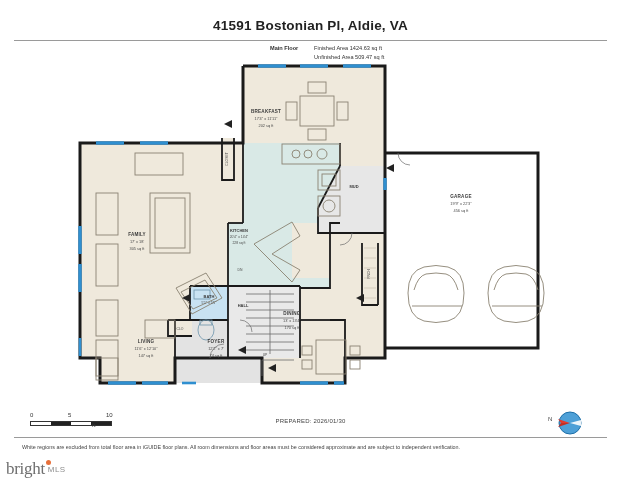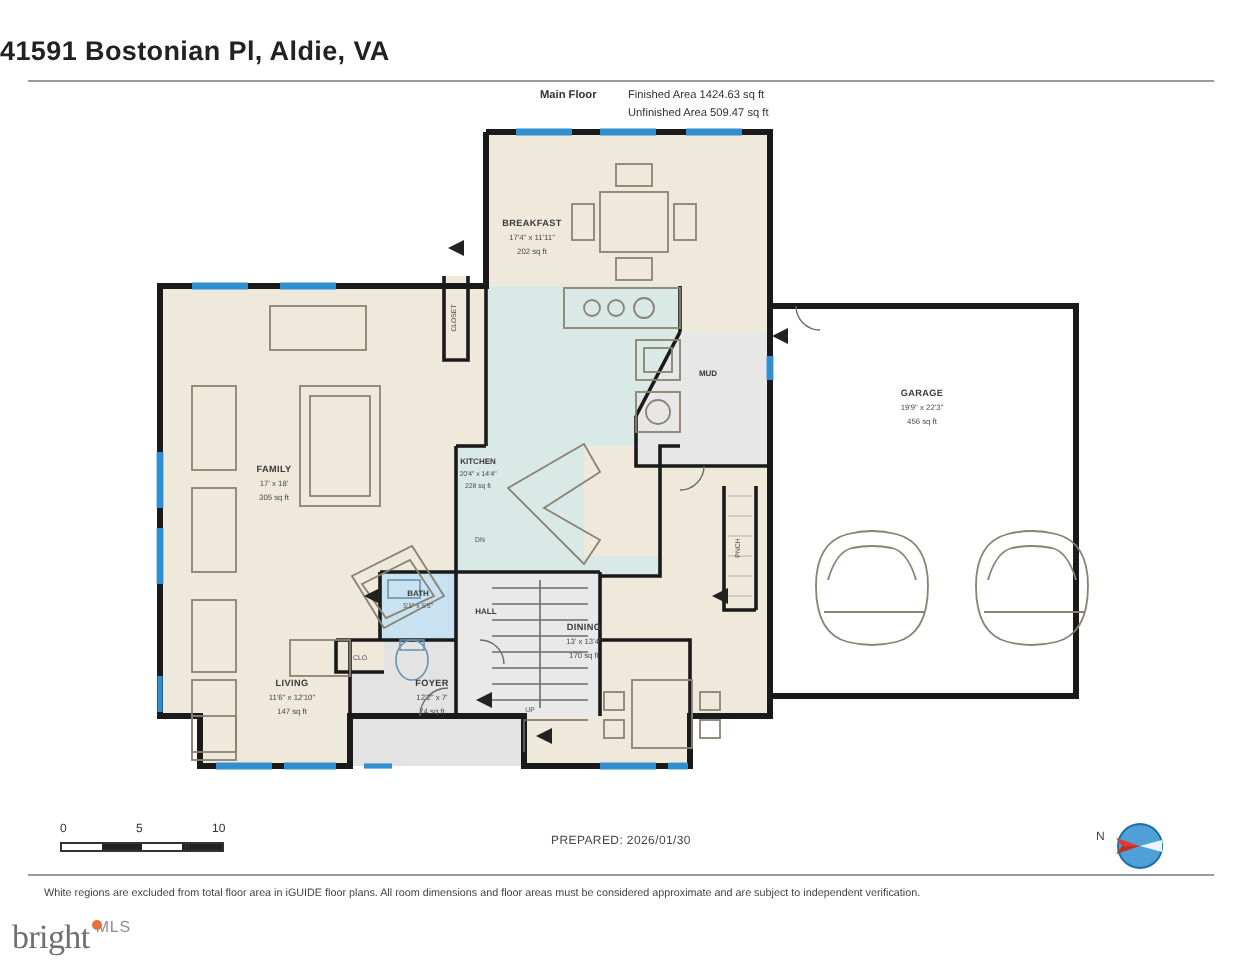"41591 Bostonian Pl, Aldie, VA" .title { text-align: left -> center }
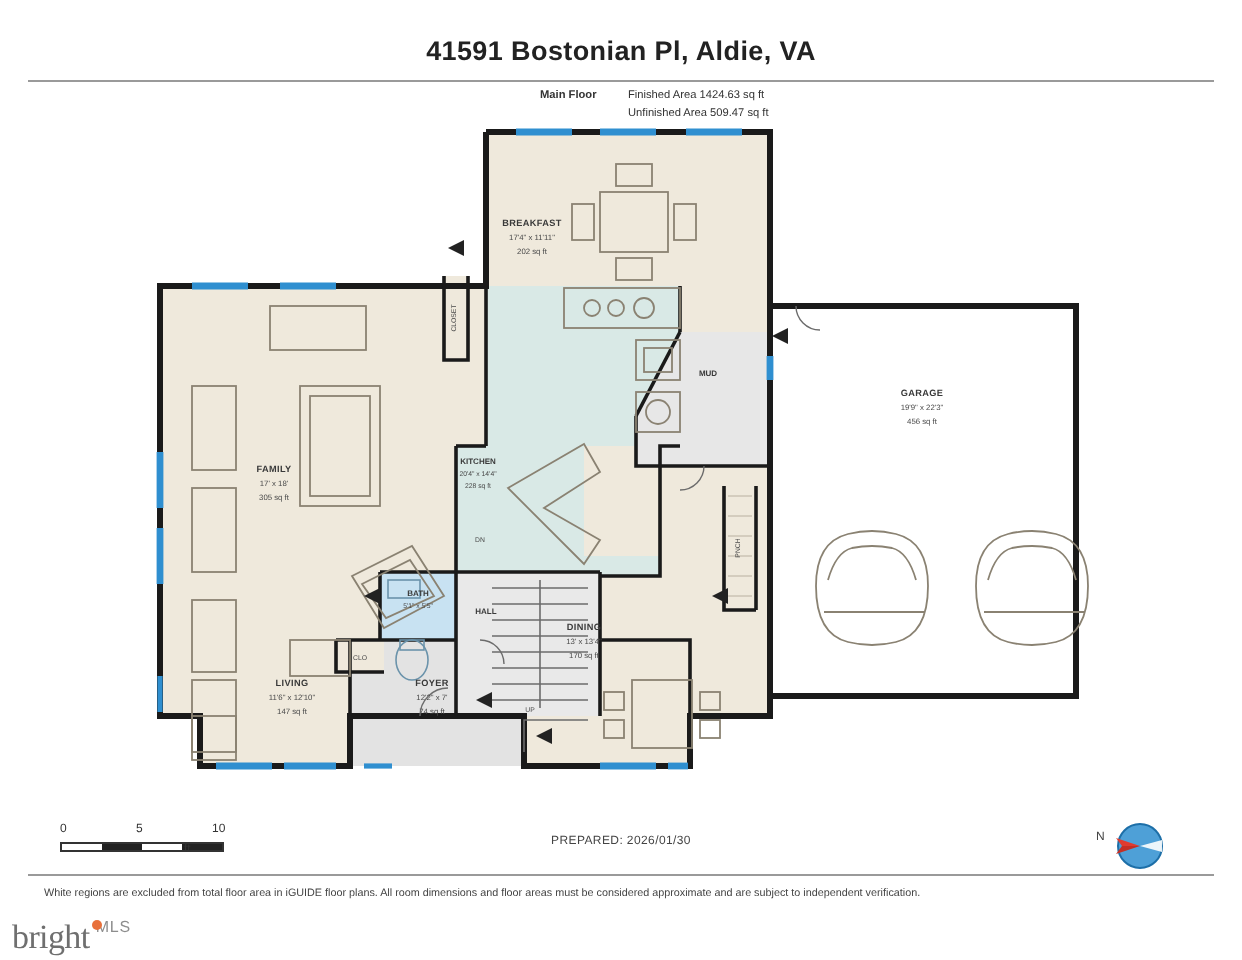"bright" .logo { align-items: flex-start -> center }
